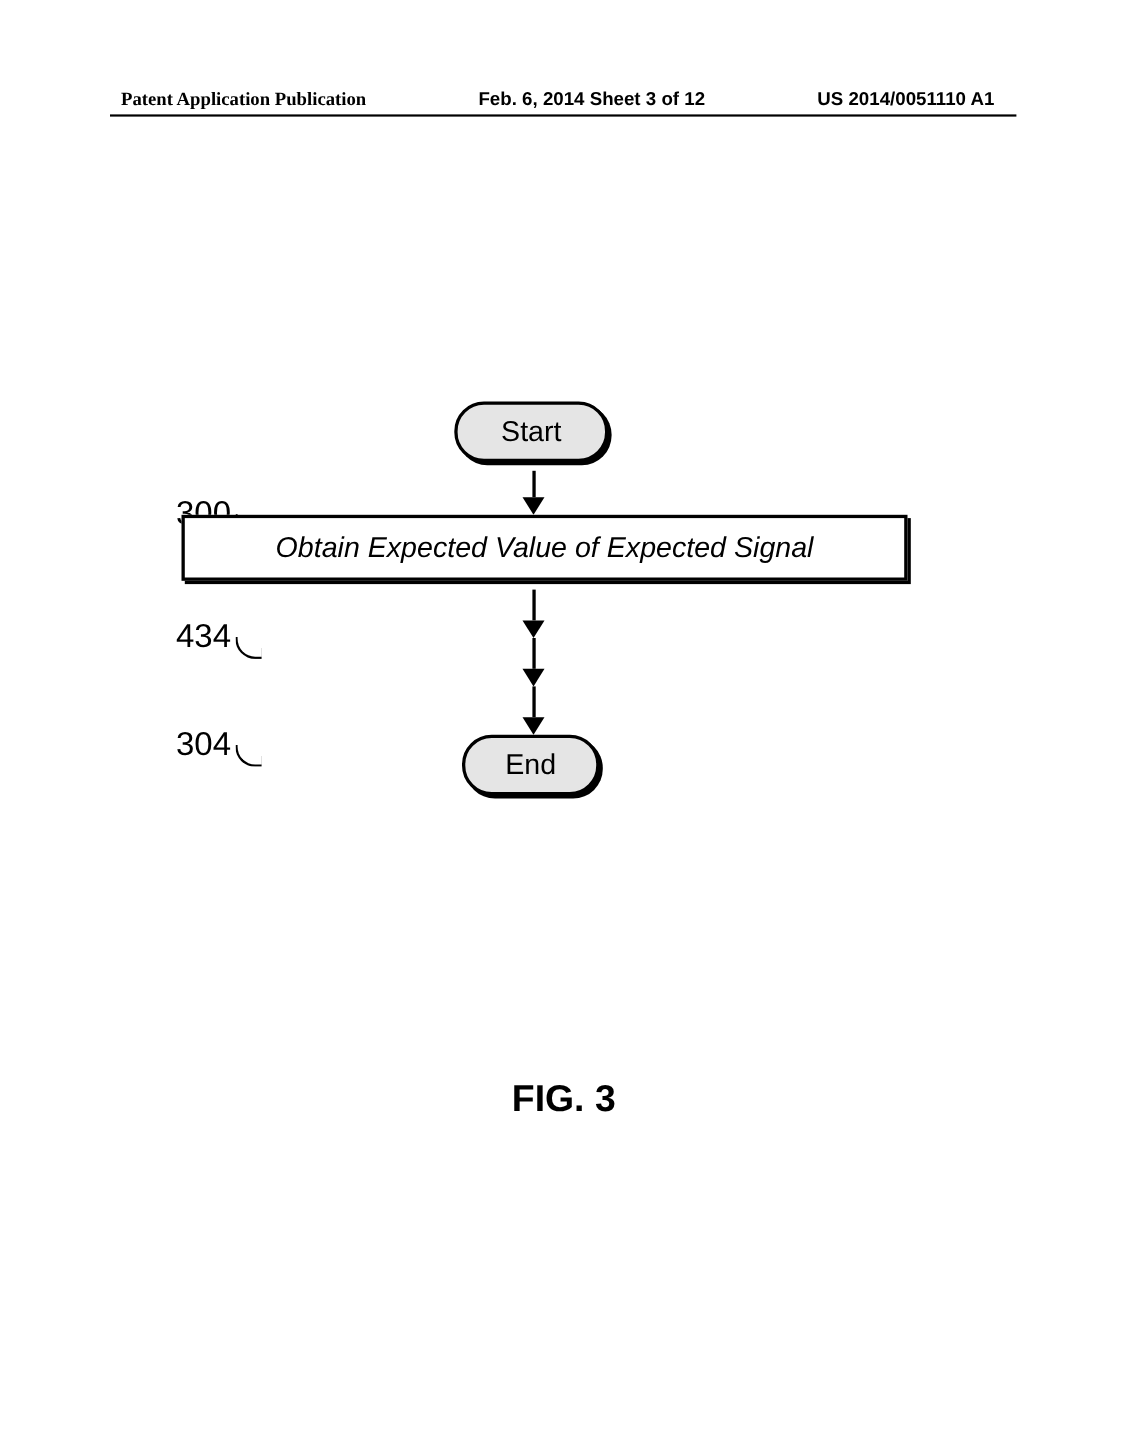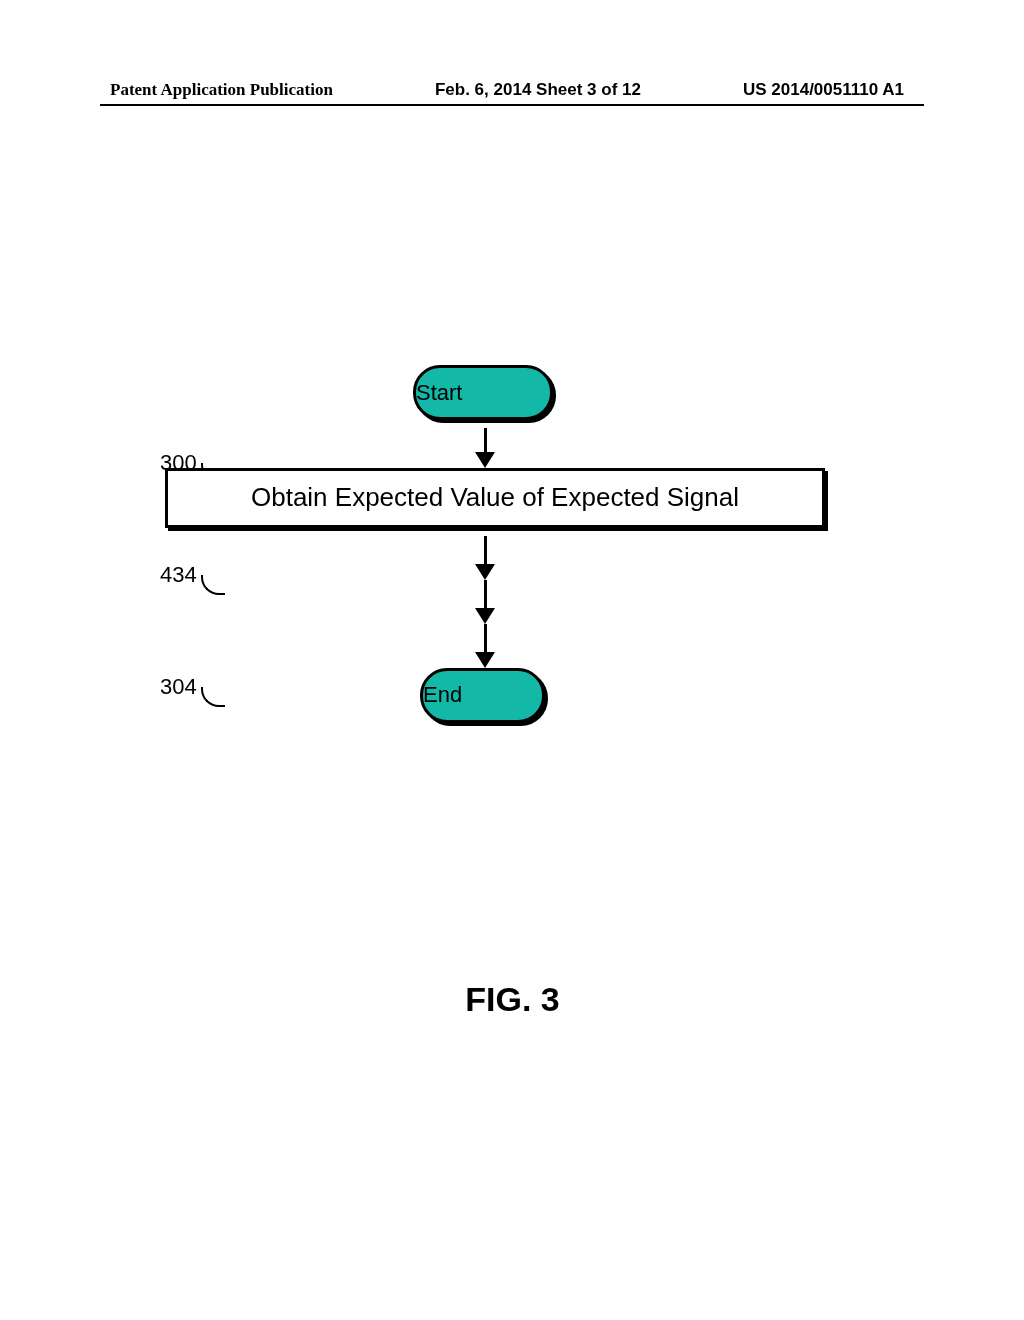"Start" .terminal { background: #14b8a6 -> #e5e5e5; font-size: 22px -> 26px; justify-content: none -> center }
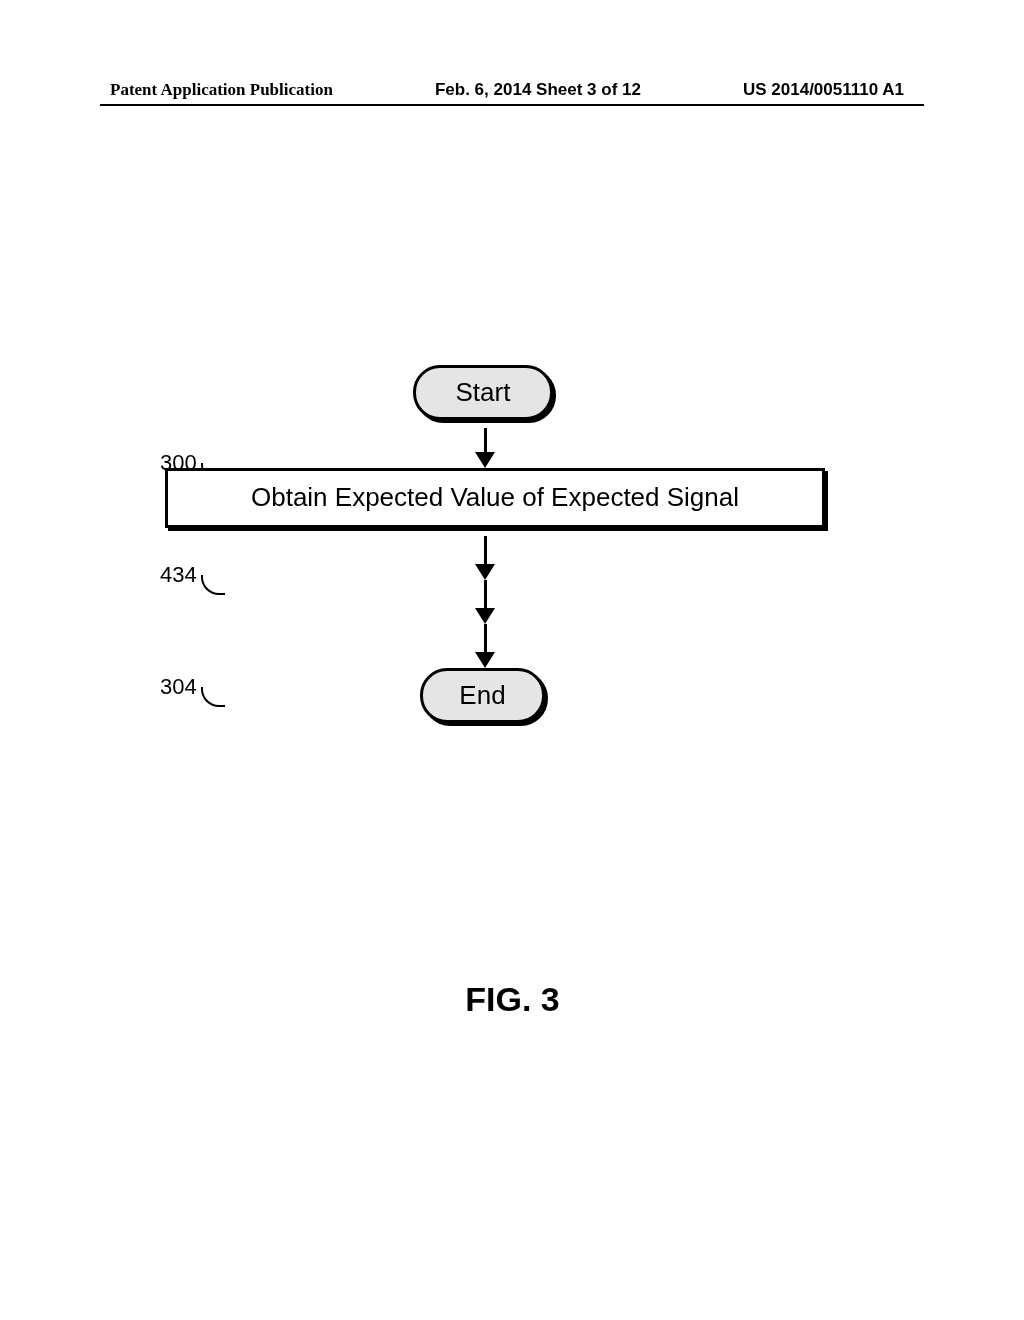"300" .step-label { font-size: 22px -> 30px }
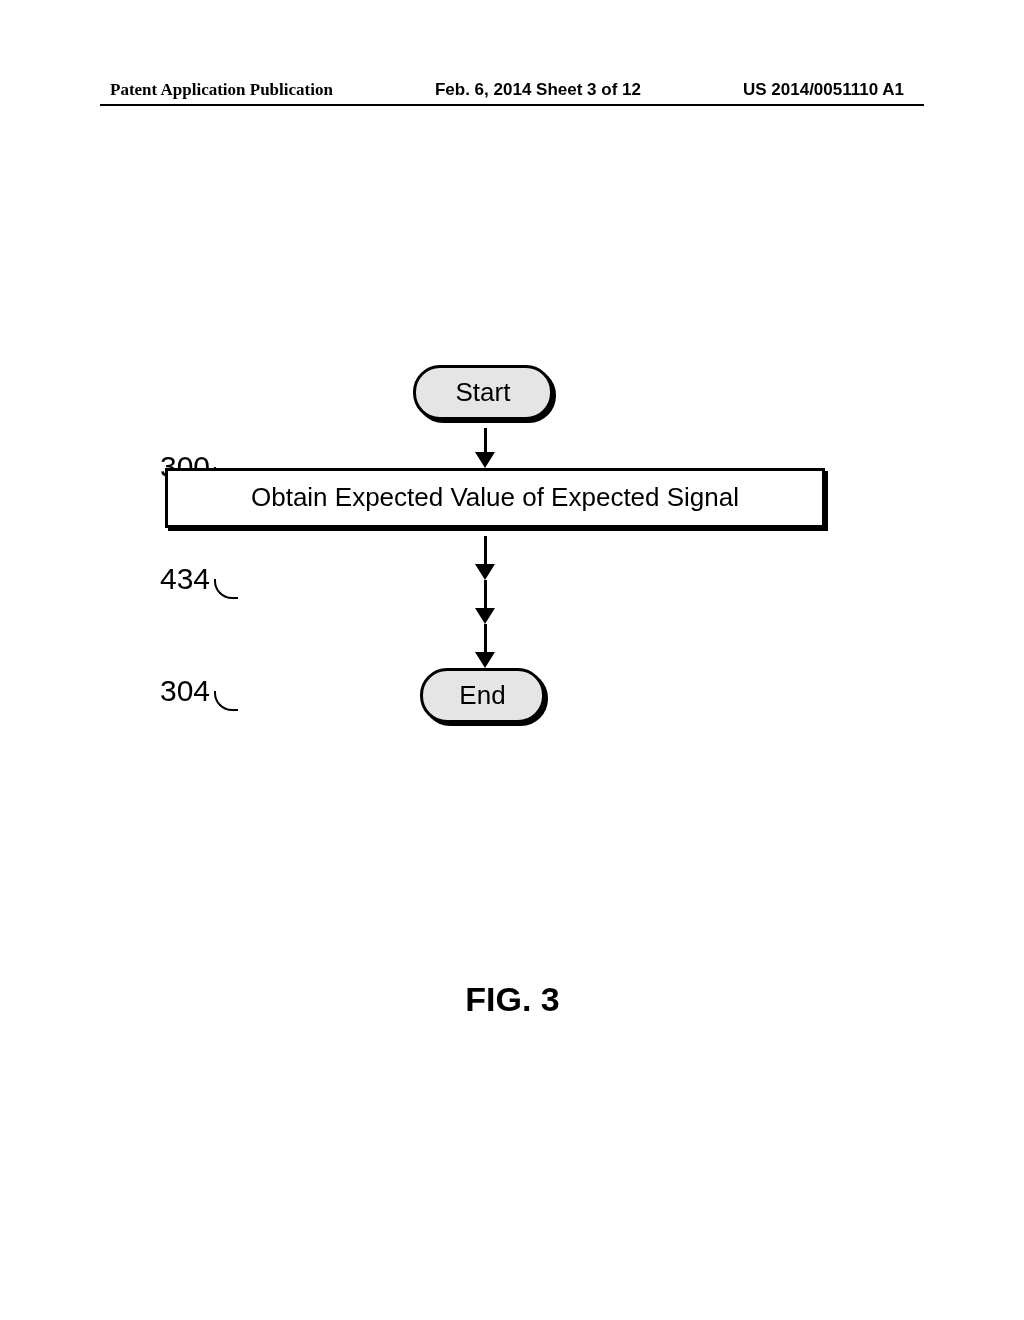"Obtain Expected Value of Expected" .process { font-style: none -> italic }
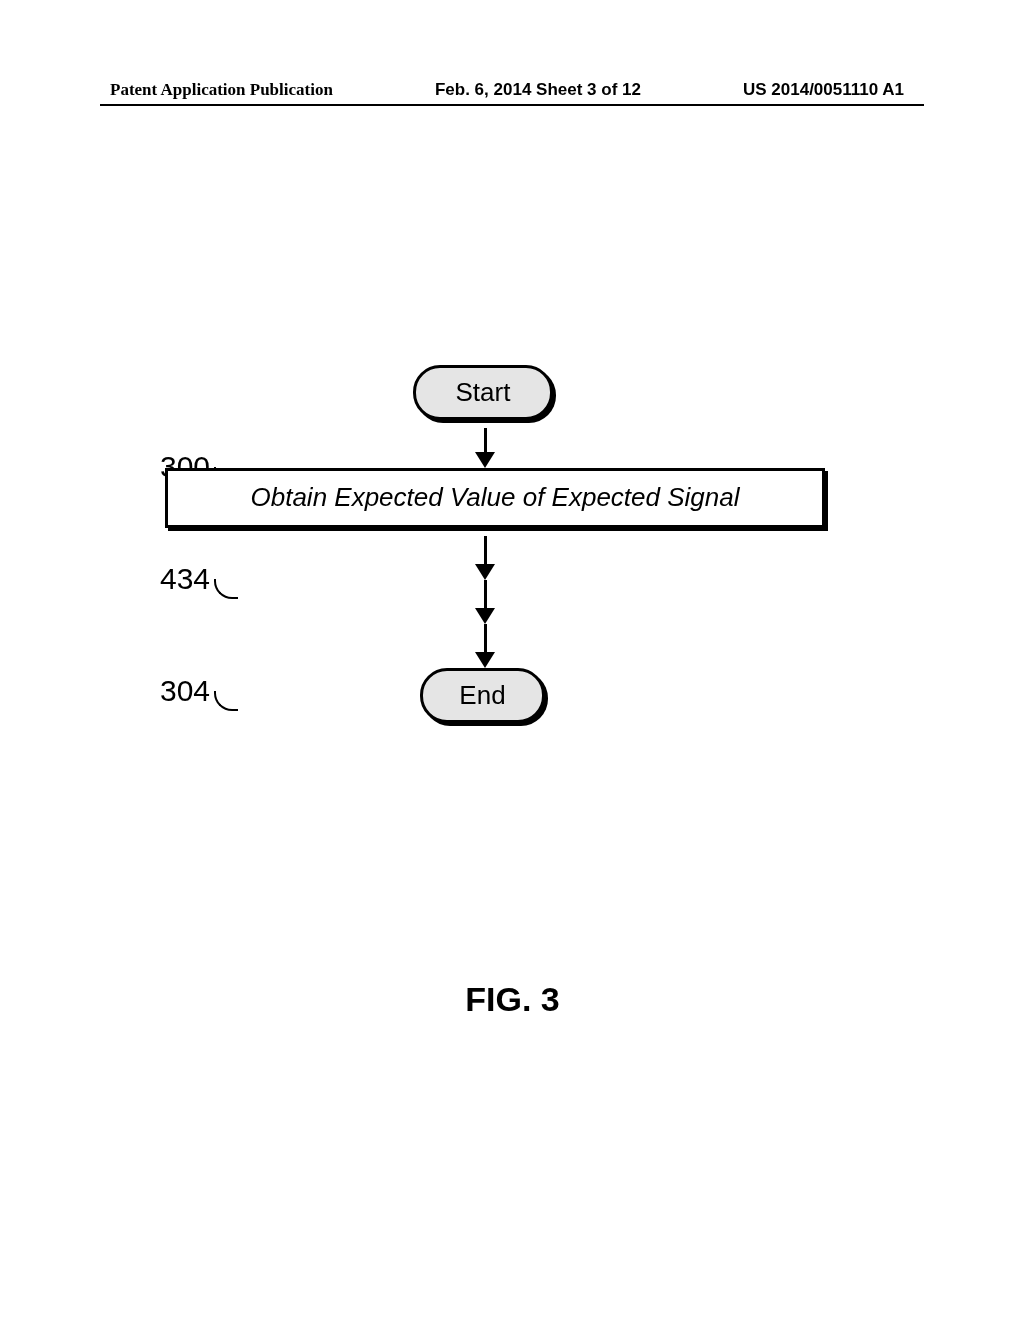"304" div.step-label { top: 309px -> 295px }
